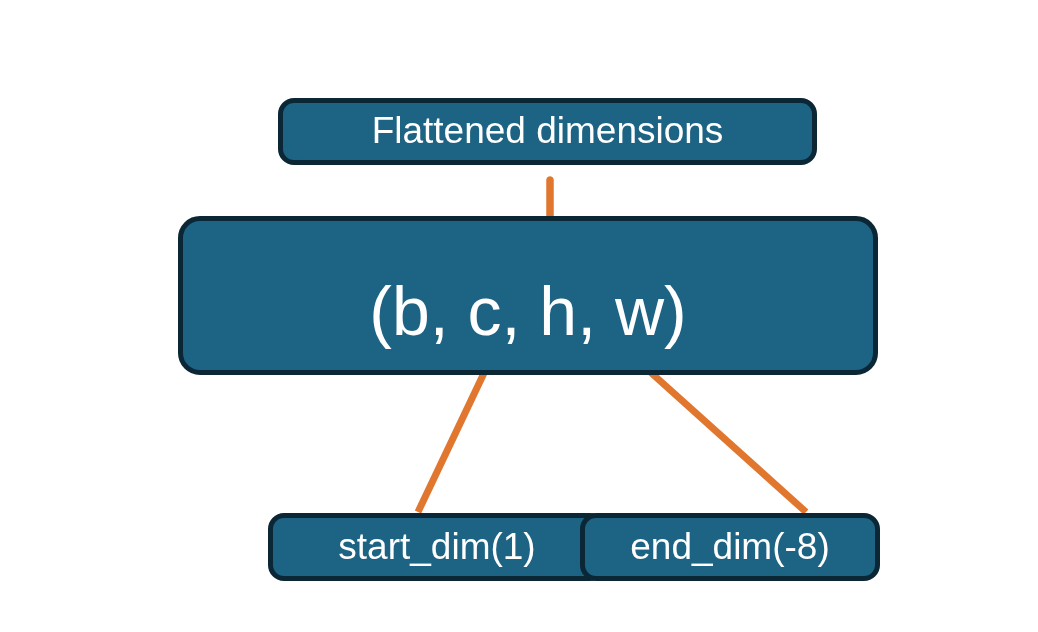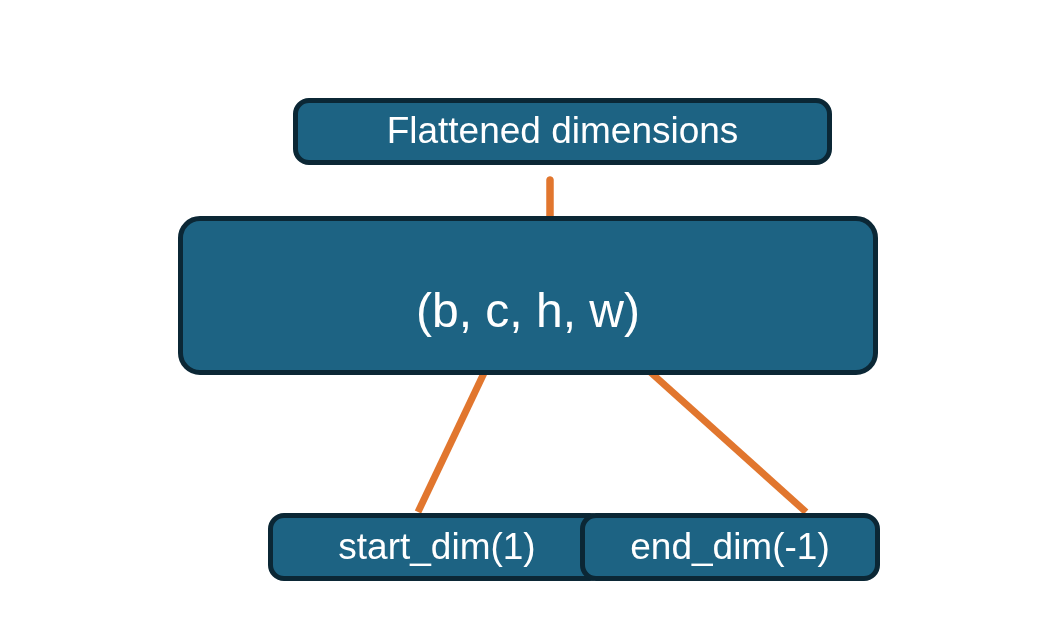"Flattened dimensions" #node-flattened { left: 293px -> 278px }
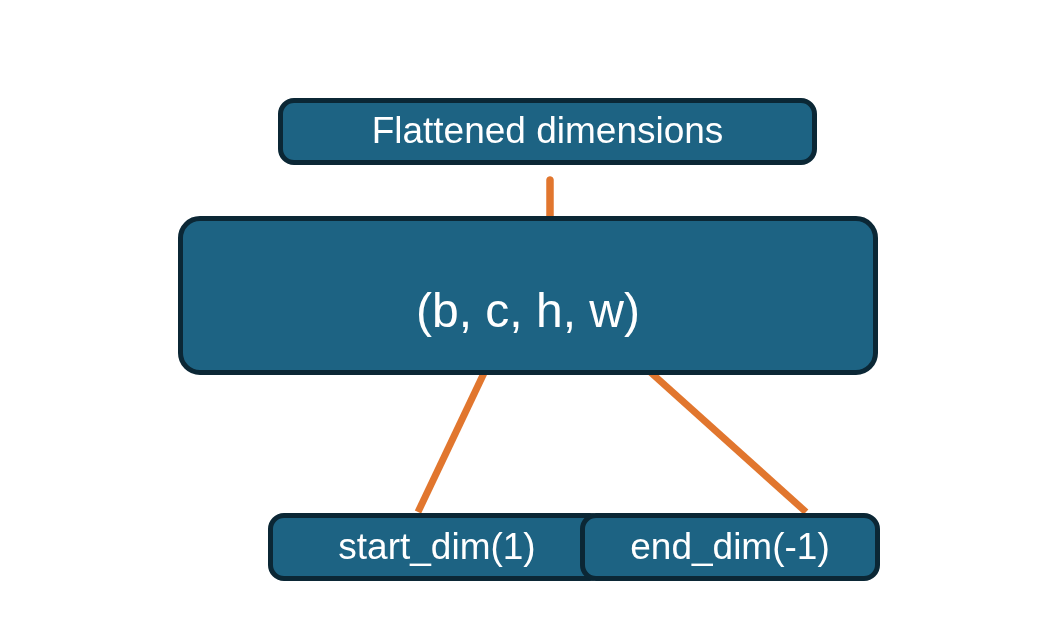"(b, c, h, w)" #node-shape { font-size: 48px -> 68px }
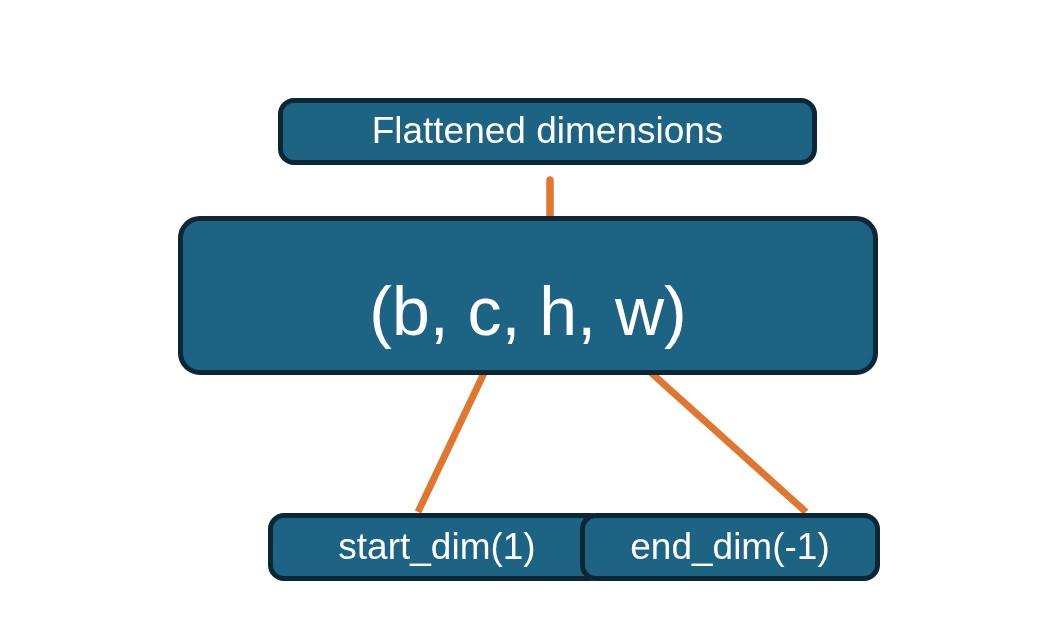"end_dim(-1)" span.node-label { text: -1 -> -8 }
